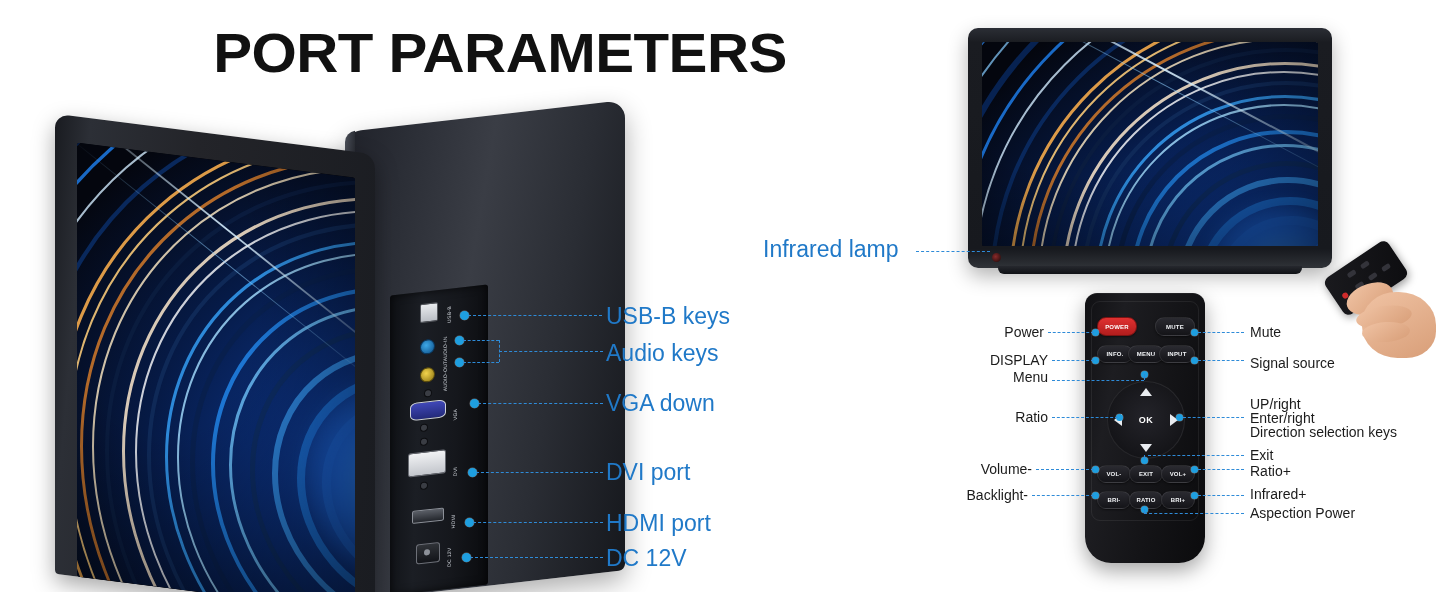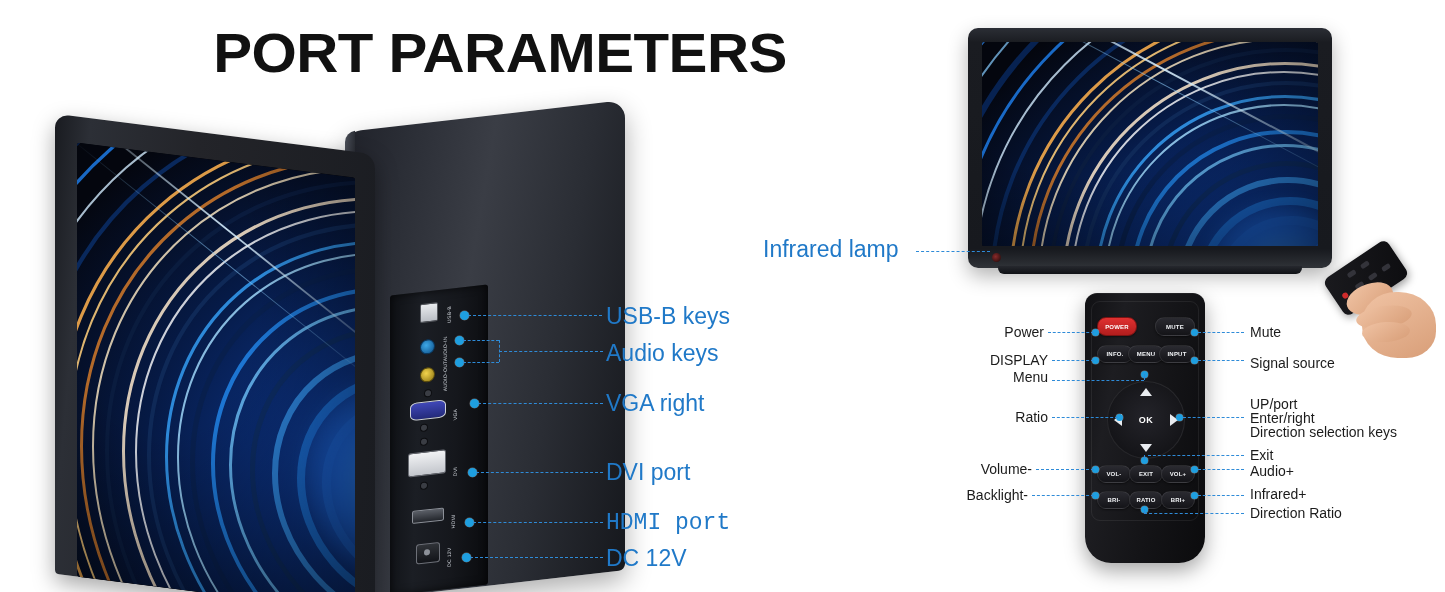"VGA right" div.lbl-blue { text: right -> down }
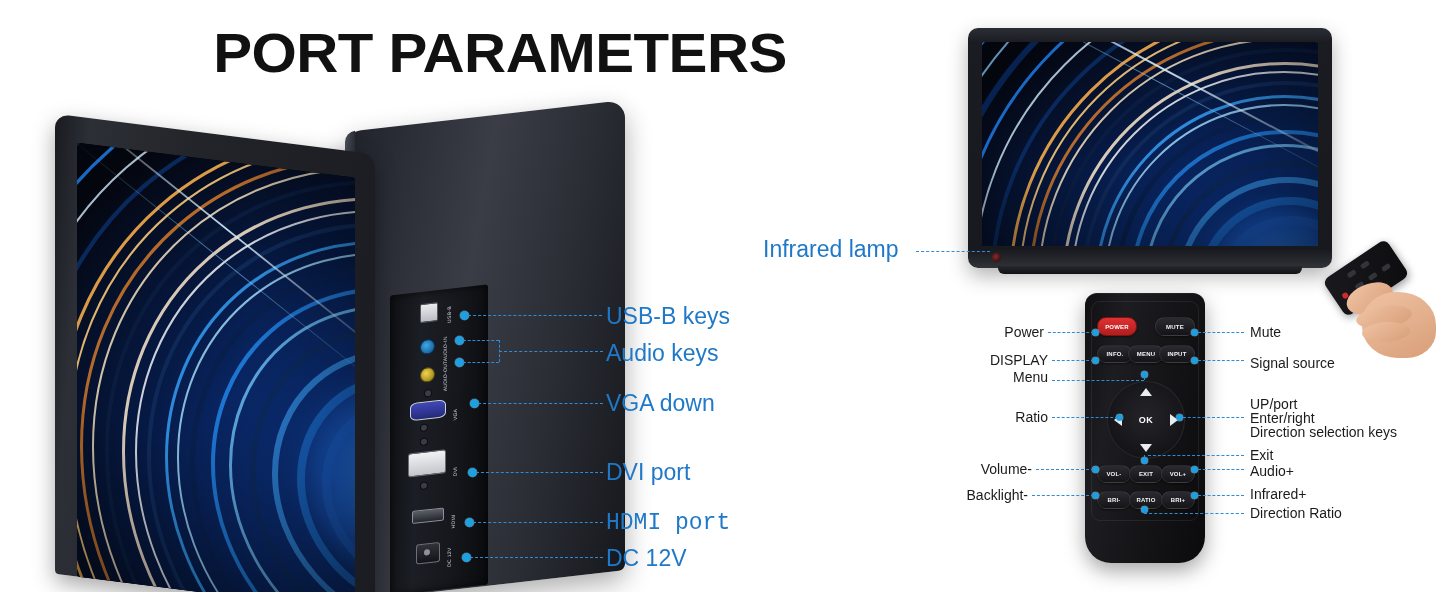"UP/port" div.lbl-black { text: UP/port -> UP/right }
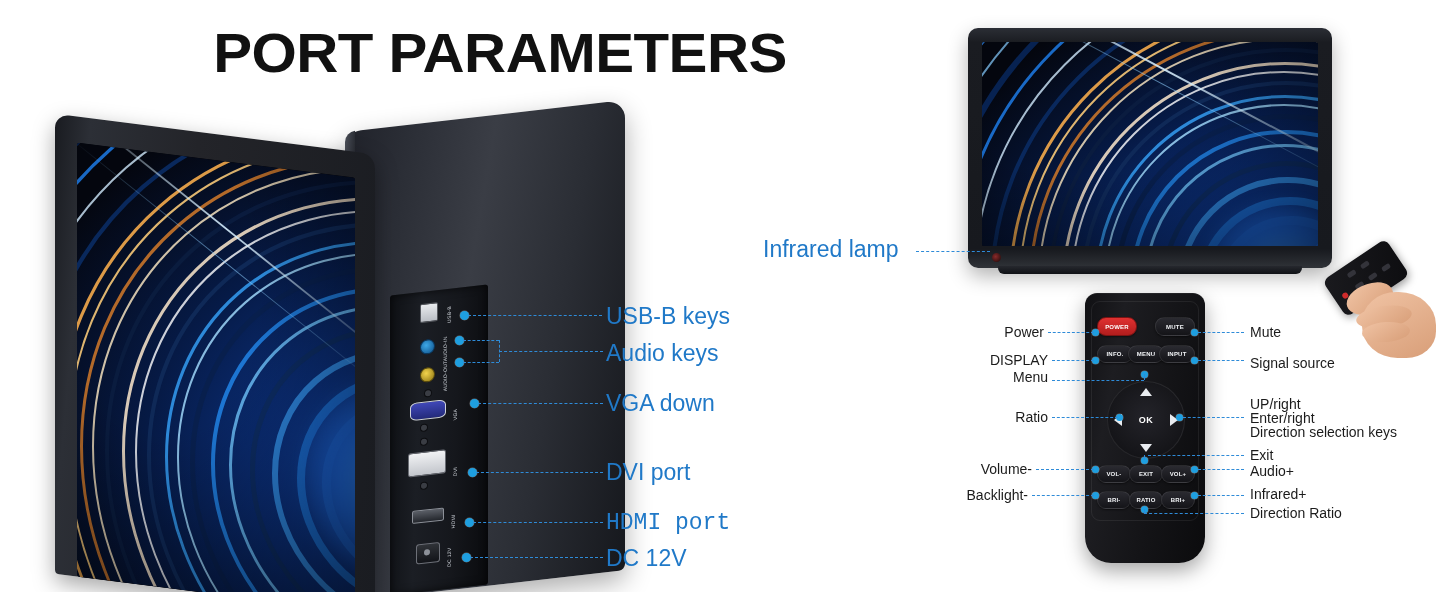"Audio+" div.lbl-black { text: Audio+ -> Ratio+ }
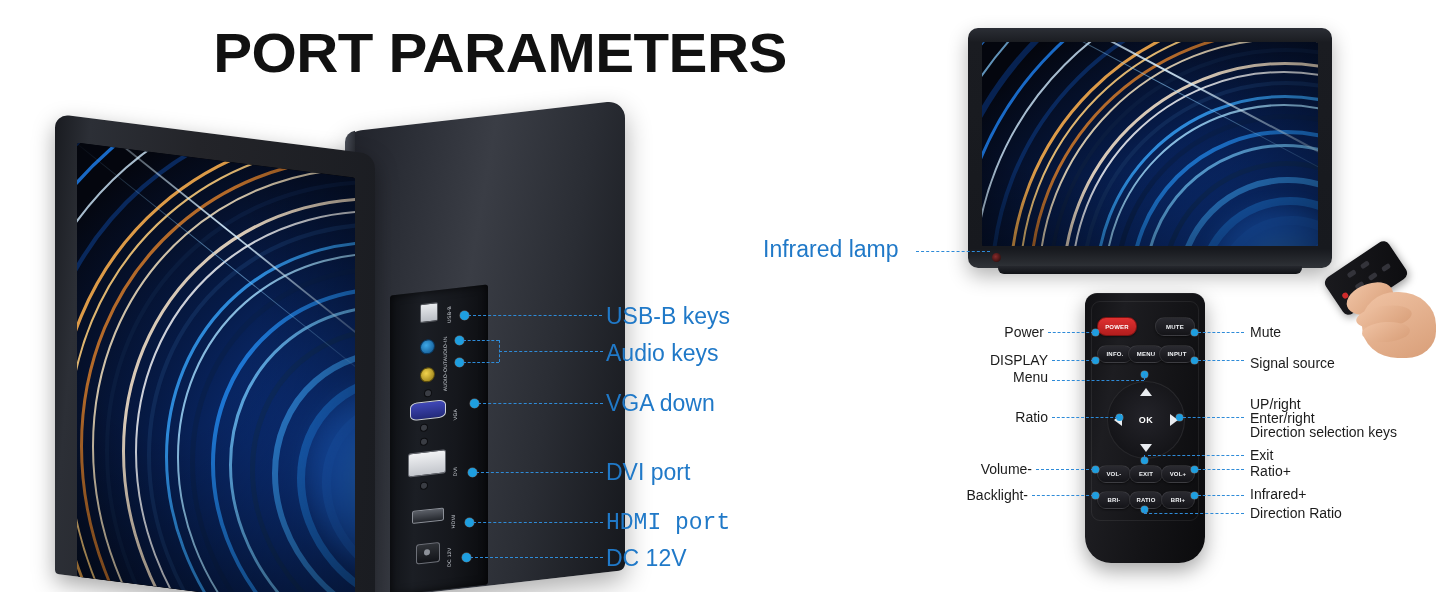"HDMI port" div.lbl-blue { font-family: Liberation Mono, monospace -> none }
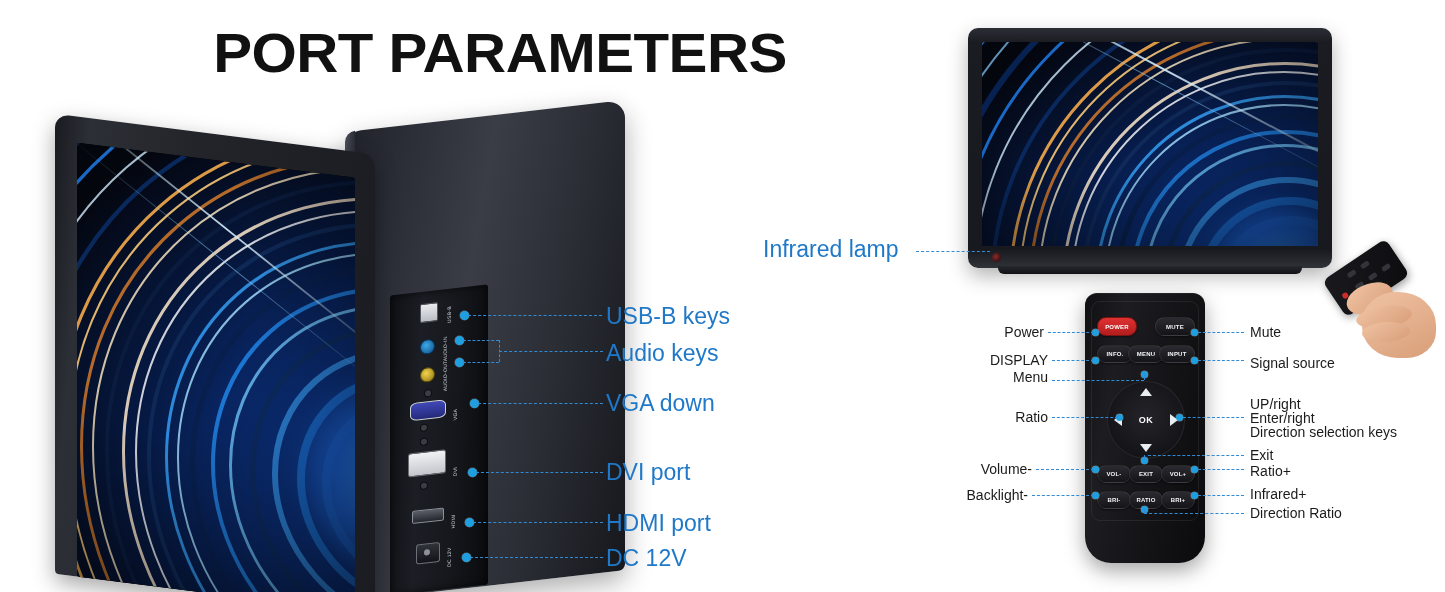"Direction Ratio" div.lbl-black { text: Direction Ratio -> Aspection Power }
